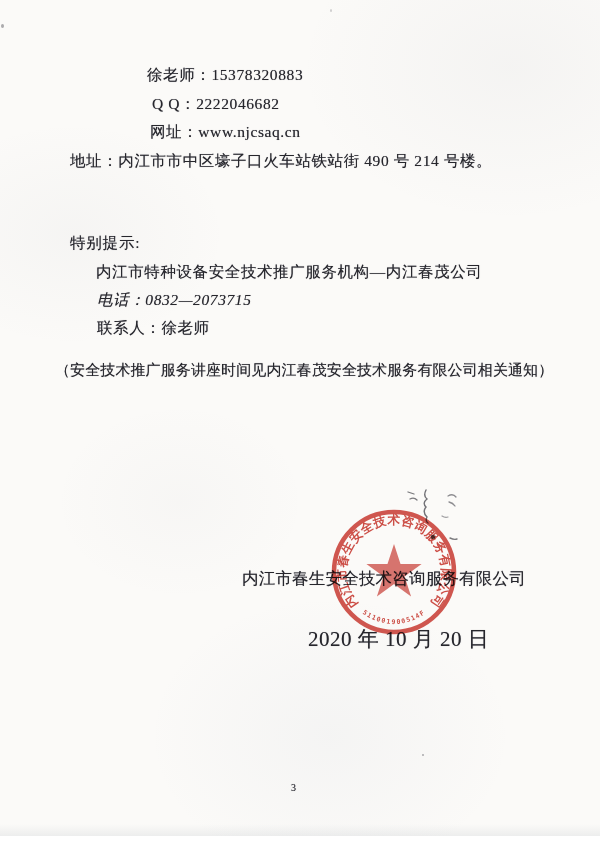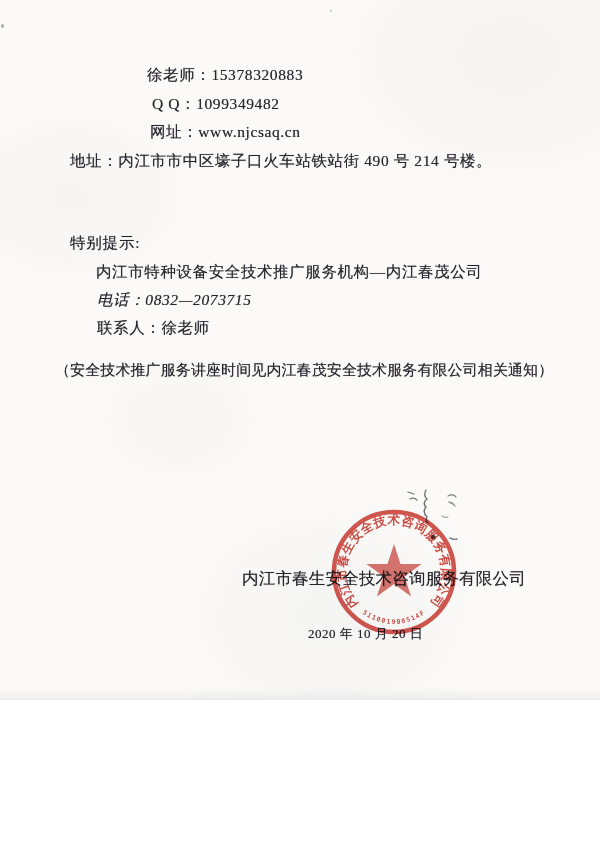"徐老师：15378320883" .page { height: 700px -> 836px }
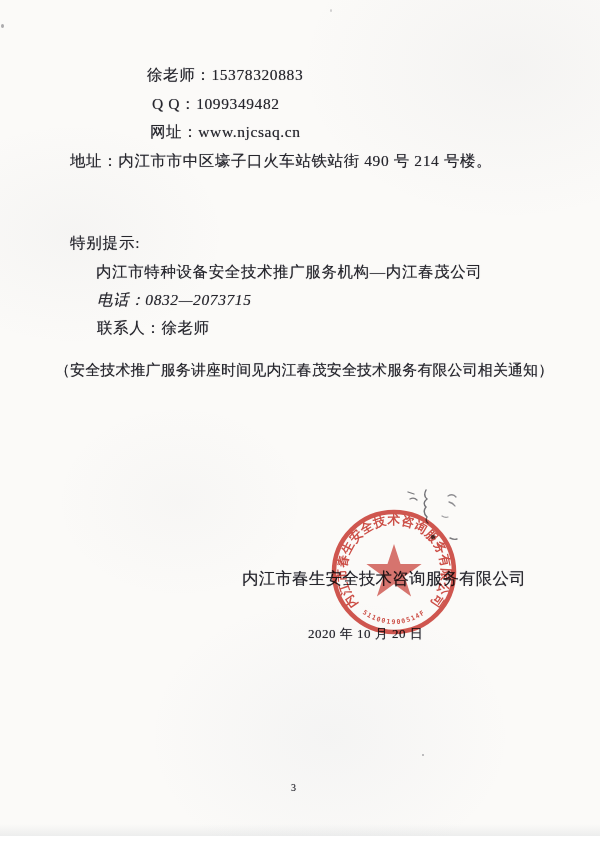"Q Q：1099349482" div.line { text: 1099349482 -> 2222046682 }
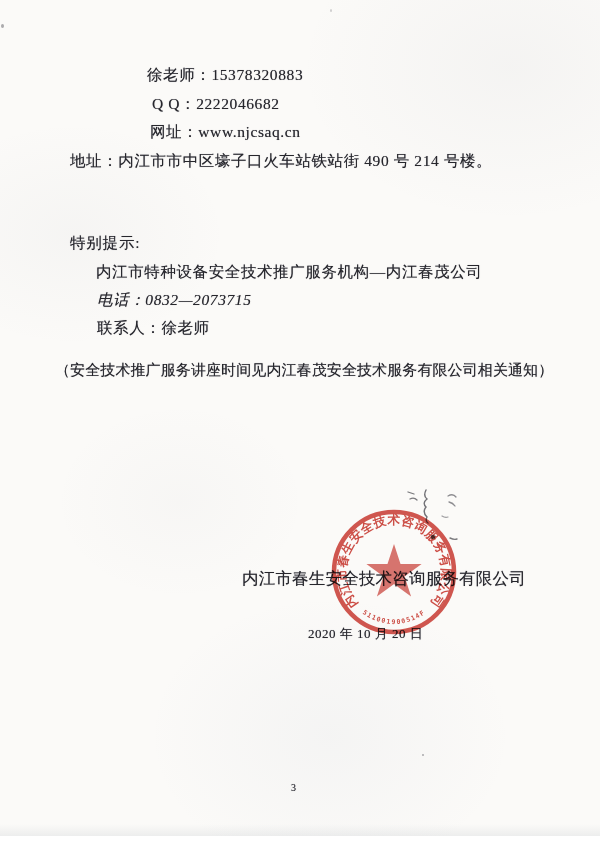"2020 年 10 月 20" .line.date { font-size: 13px -> 21px }
